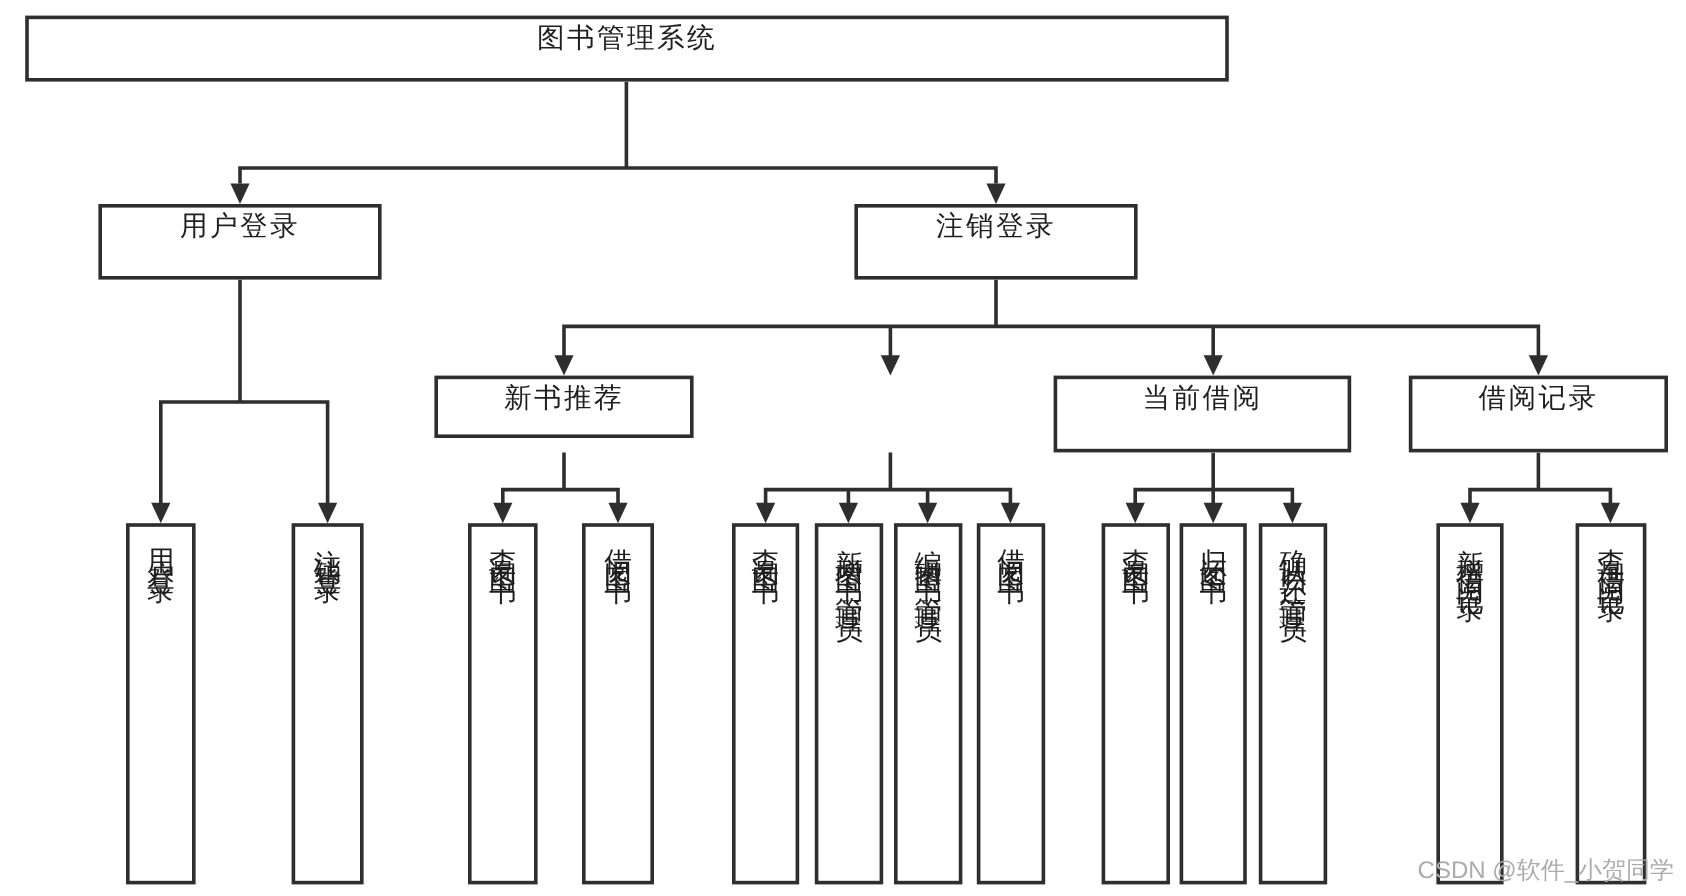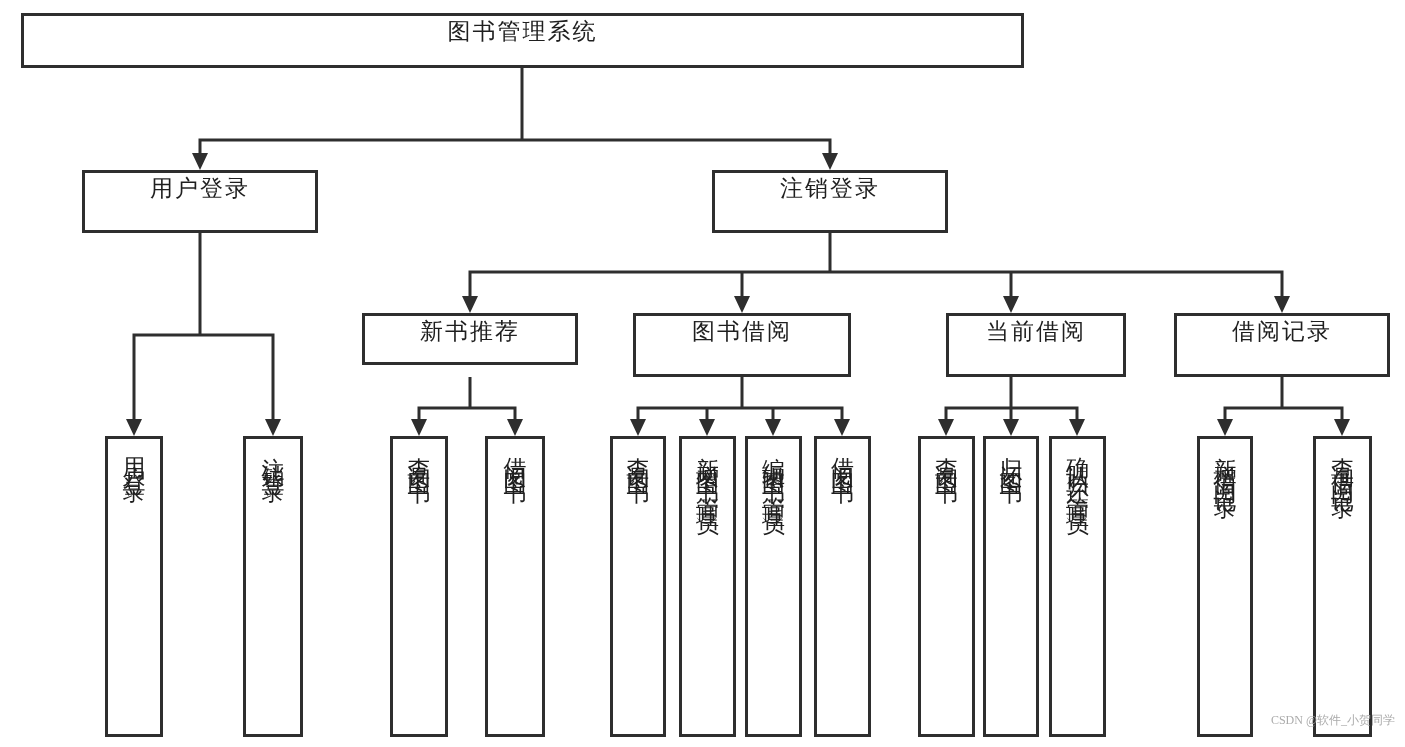"图书借阅" div.hbox { html: <div> <span>图书借阅</span> </div> -> none }
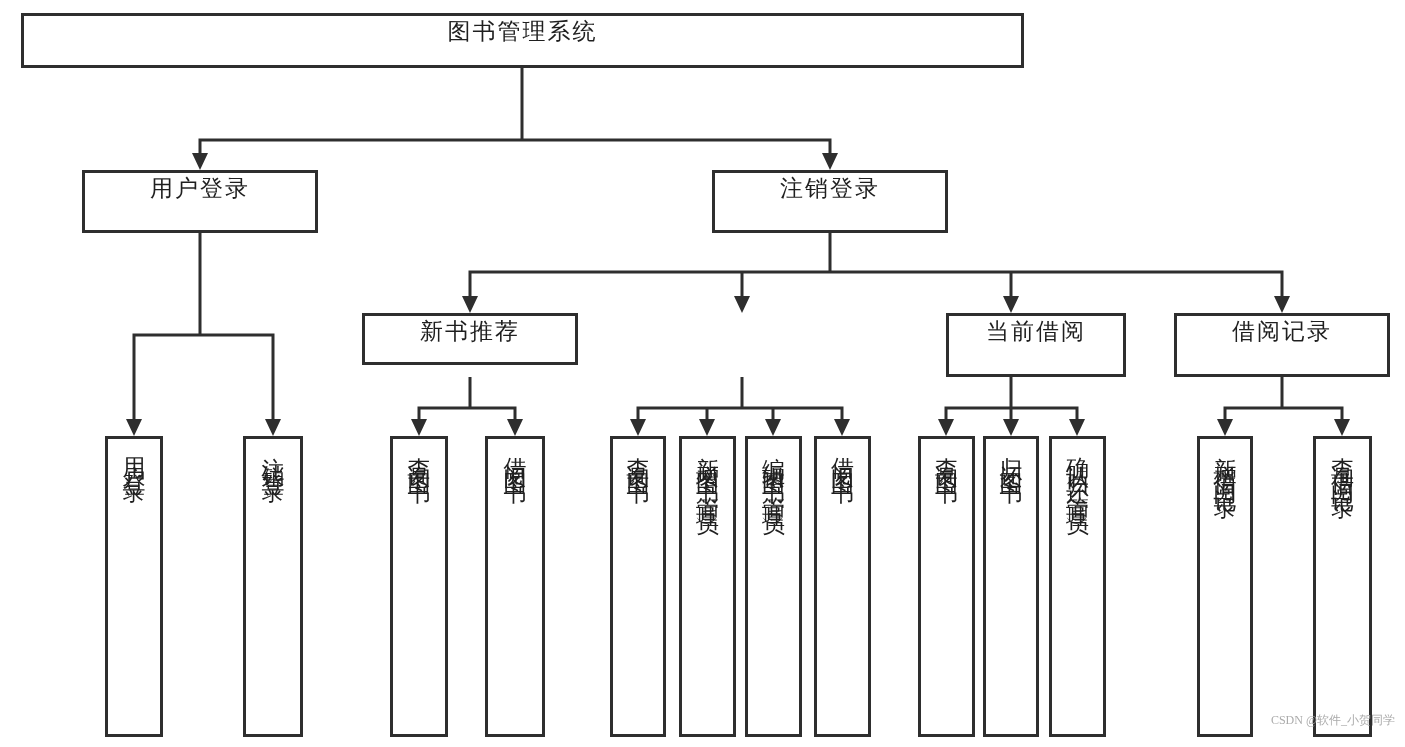"当前借阅" div.hbox { left: 946px -> 878px; width: 180px -> 248px }
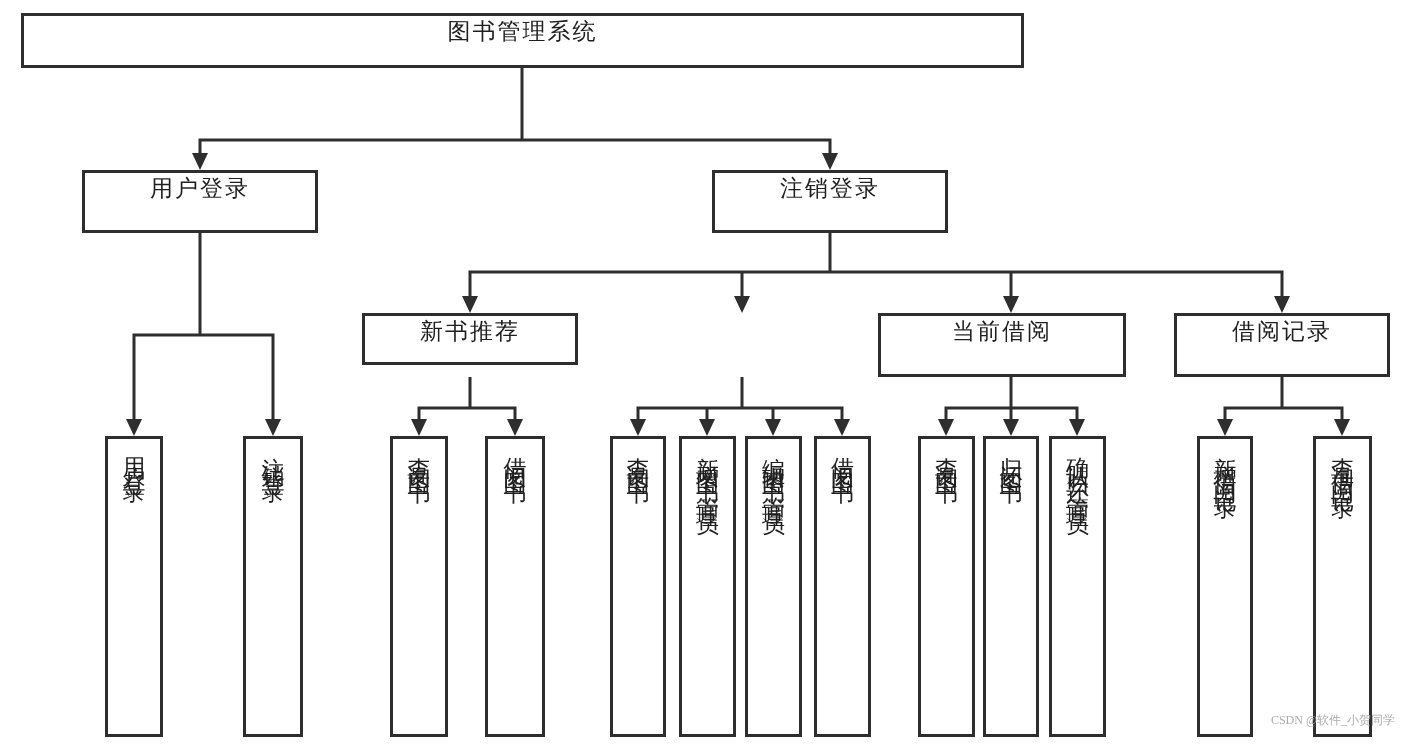"CSDN @软件_小贺同学" .watermark { font-family: Liberation Serif, serif -> none; font-size: 12px -> 20px }
